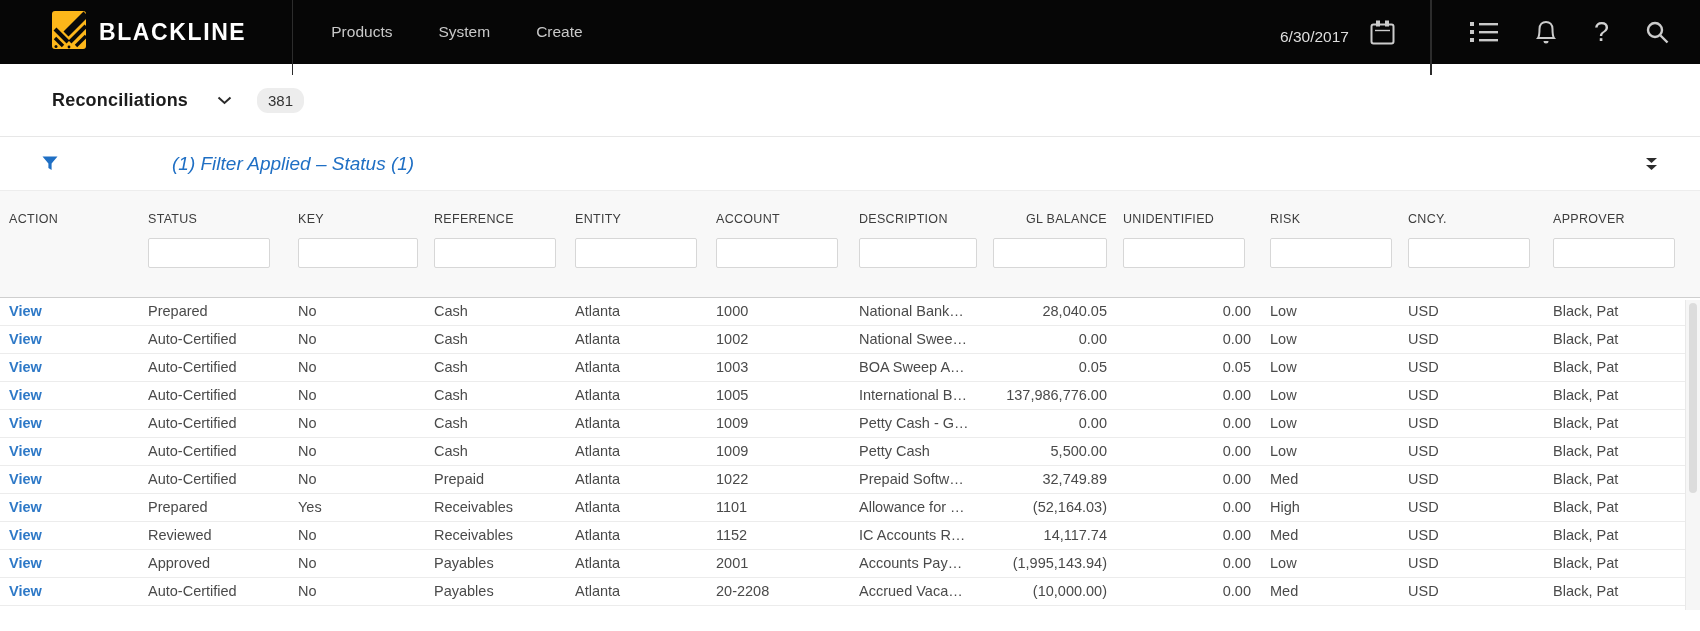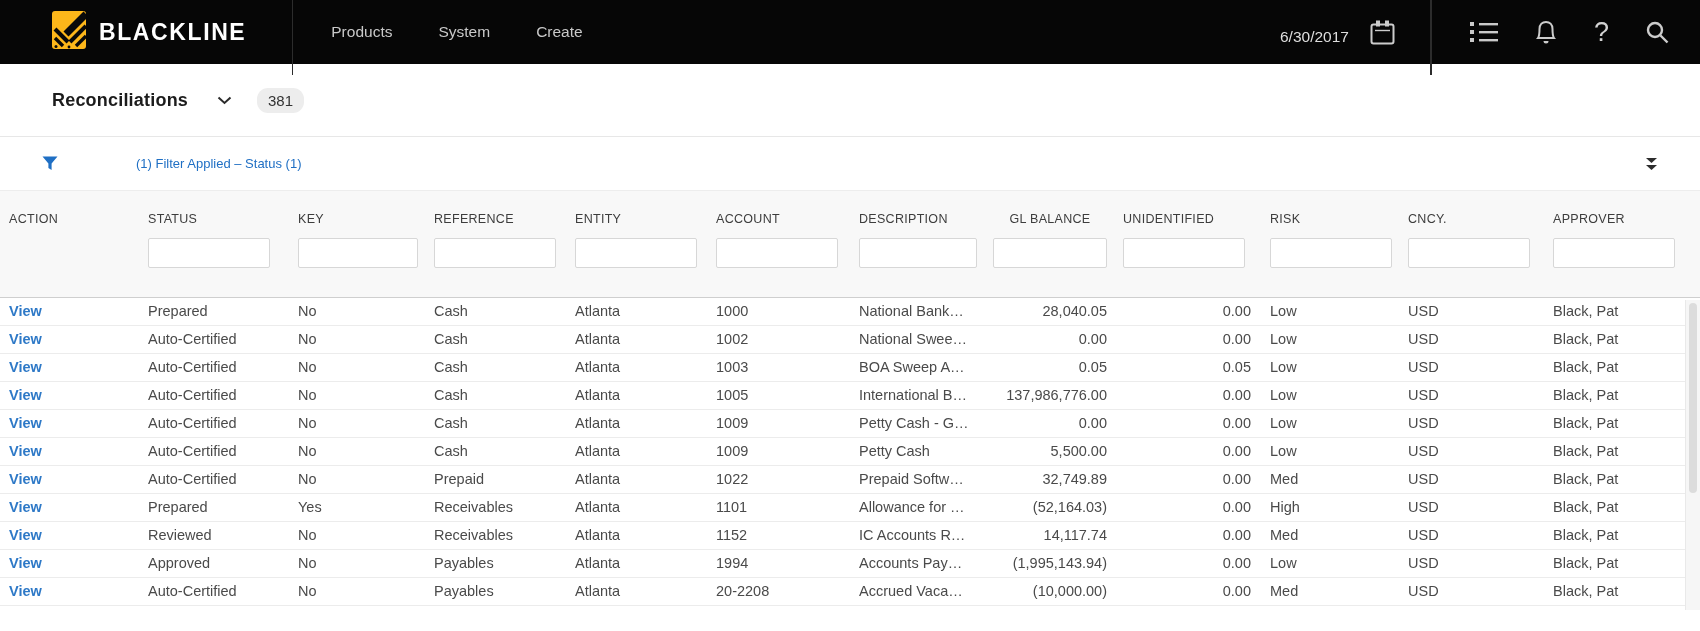"(1) Filter Applied – Status" .filter-summary { font-size: 13px -> 19px; font-style: none -> italic; margin-left: 78px -> 114px }
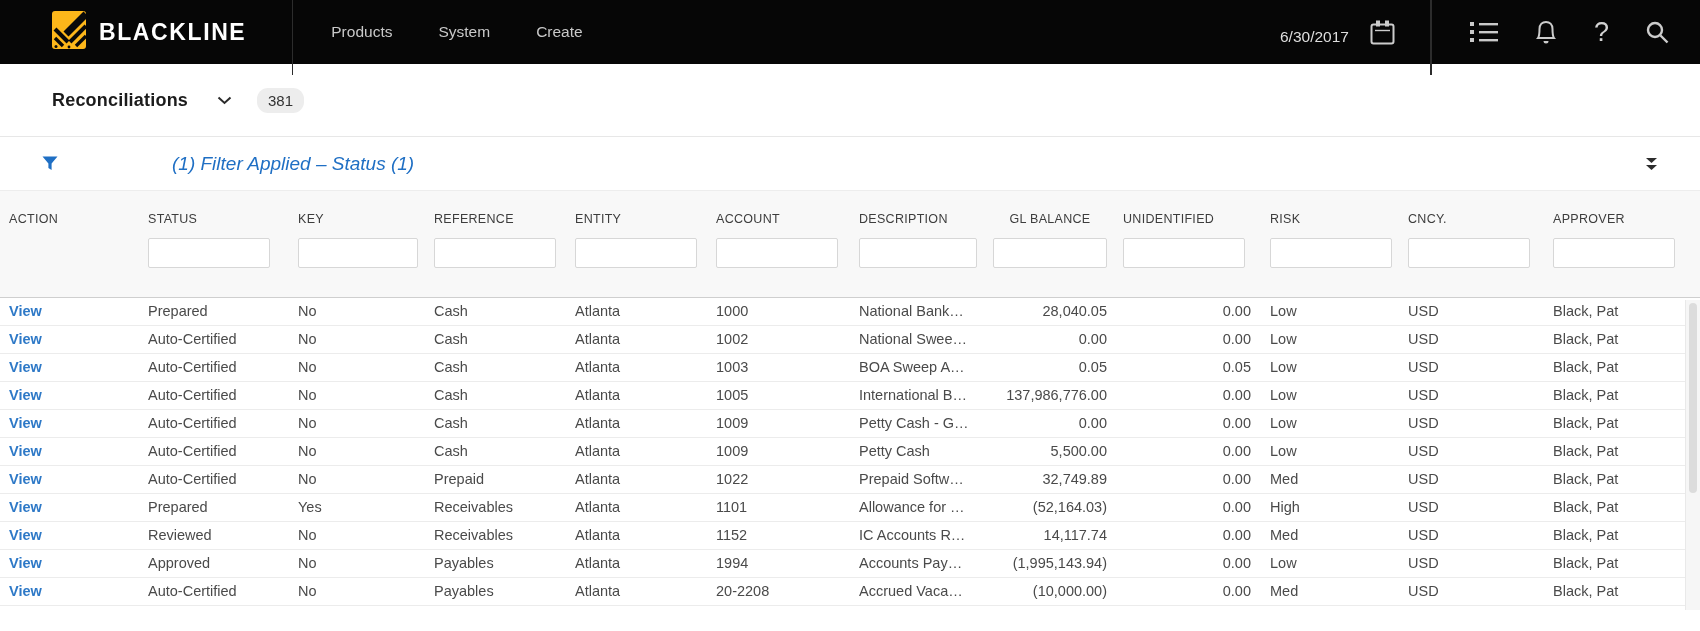"GL BALANCE" th.num-h { text-align: center -> right }
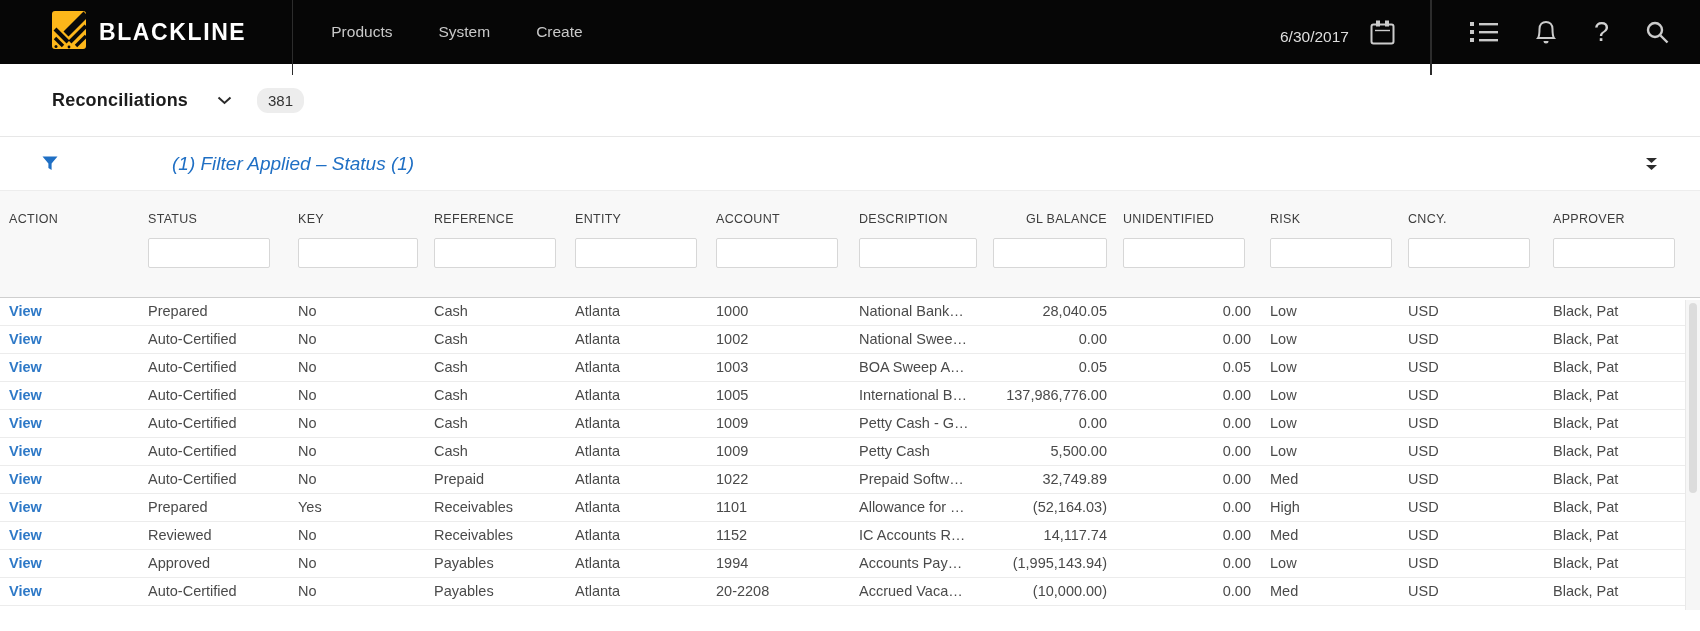"1994" td { text: 1994 -> 2001 }
